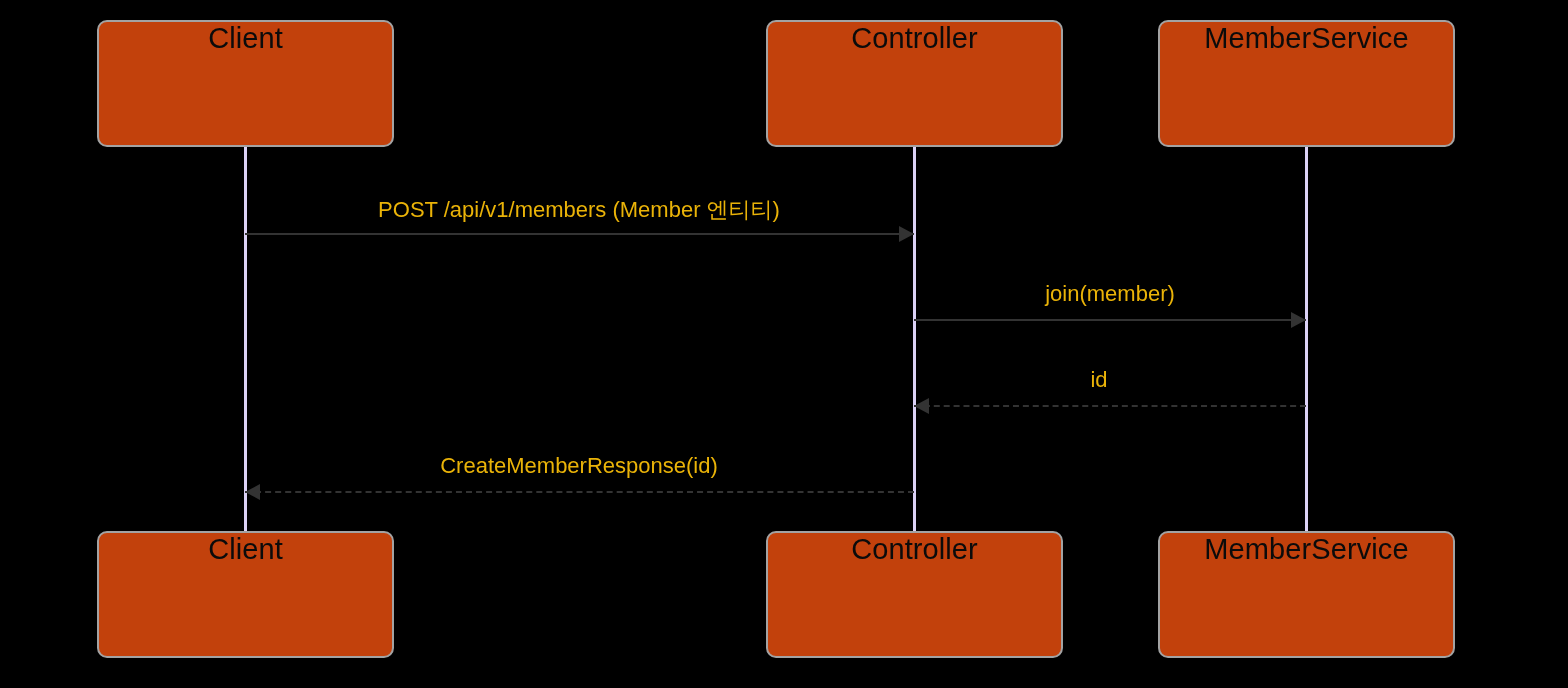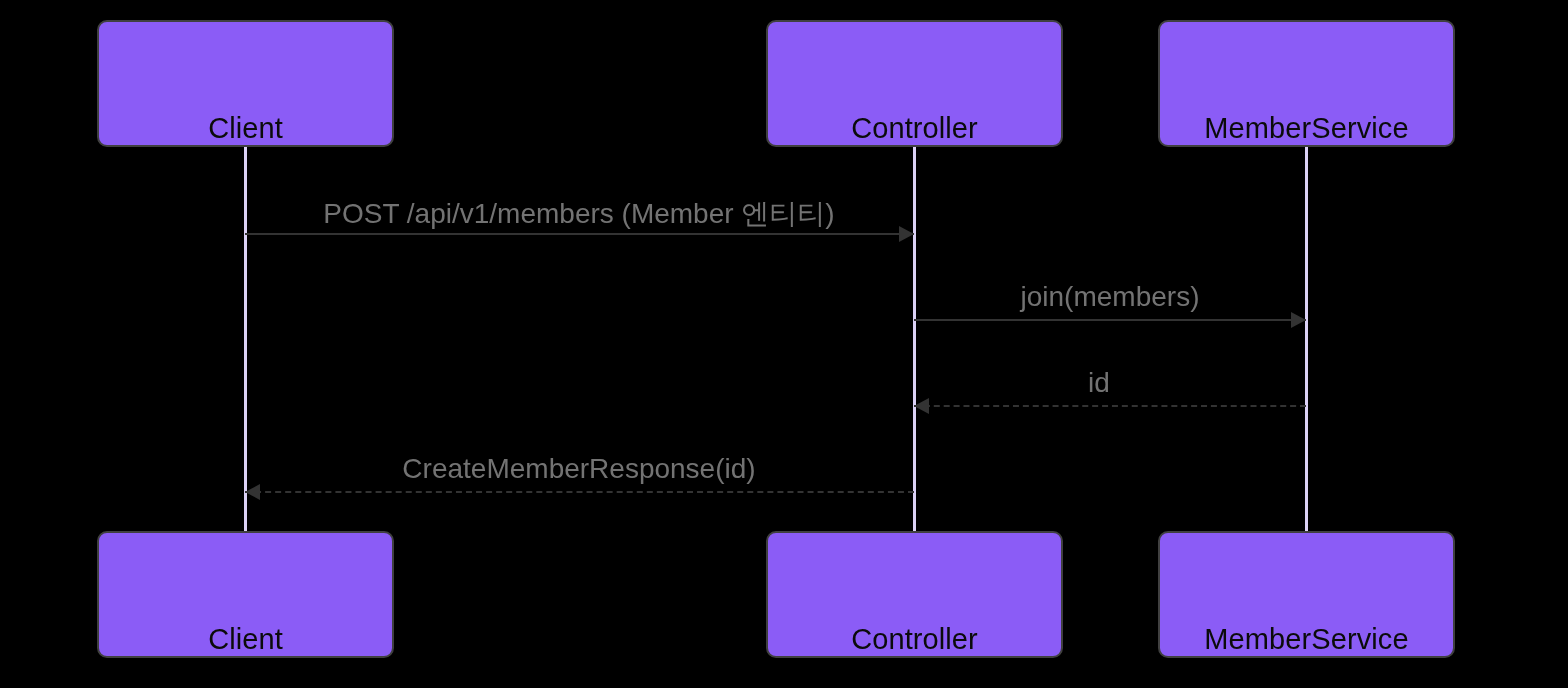"Client" .actor-box { align-items: flex-end -> flex-start; background: #8b5cf6 -> #c2410c; border: 2px solid #404040 -> 2px solid #a3a3a3 }
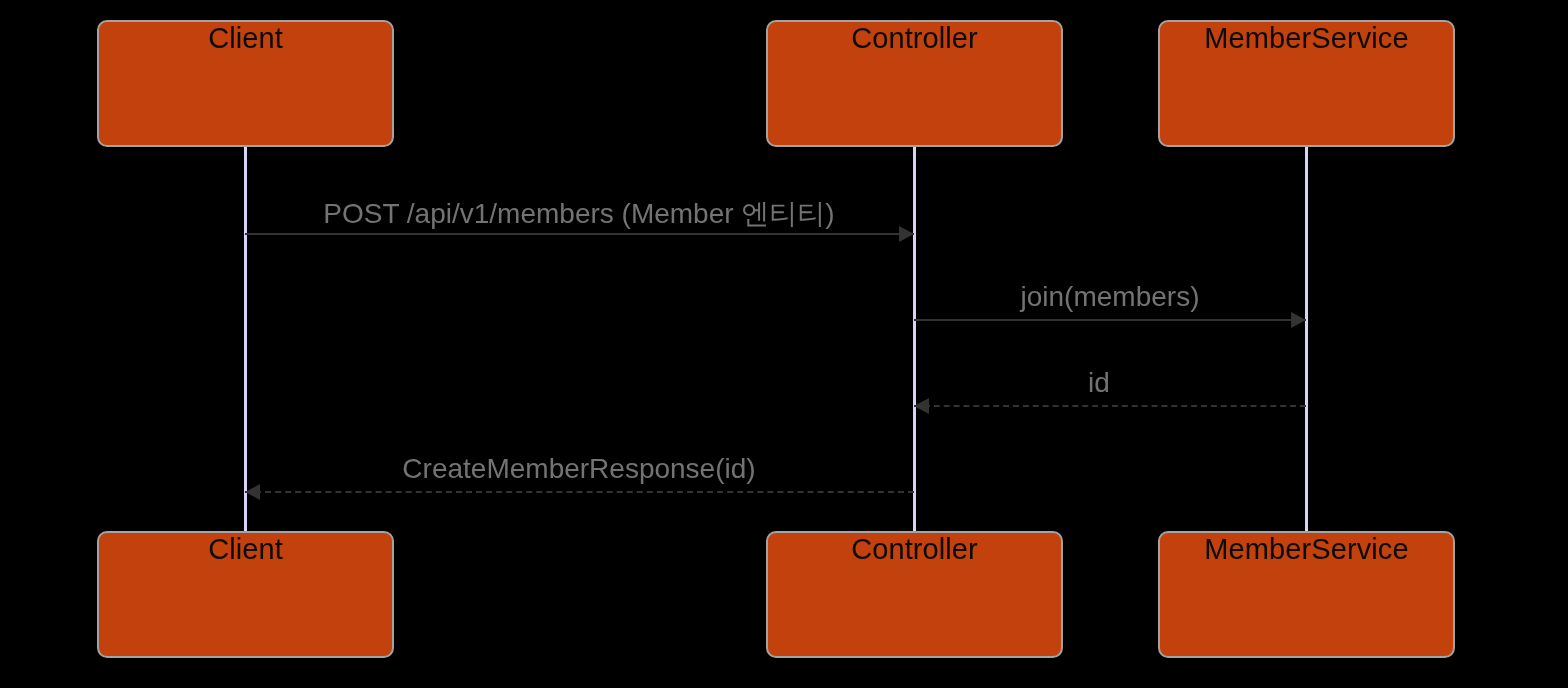"POST /api/v1/members (Member 엔티티)" .msg-label { color: #737373 -> #eab308; font-size: 28px -> 22px }
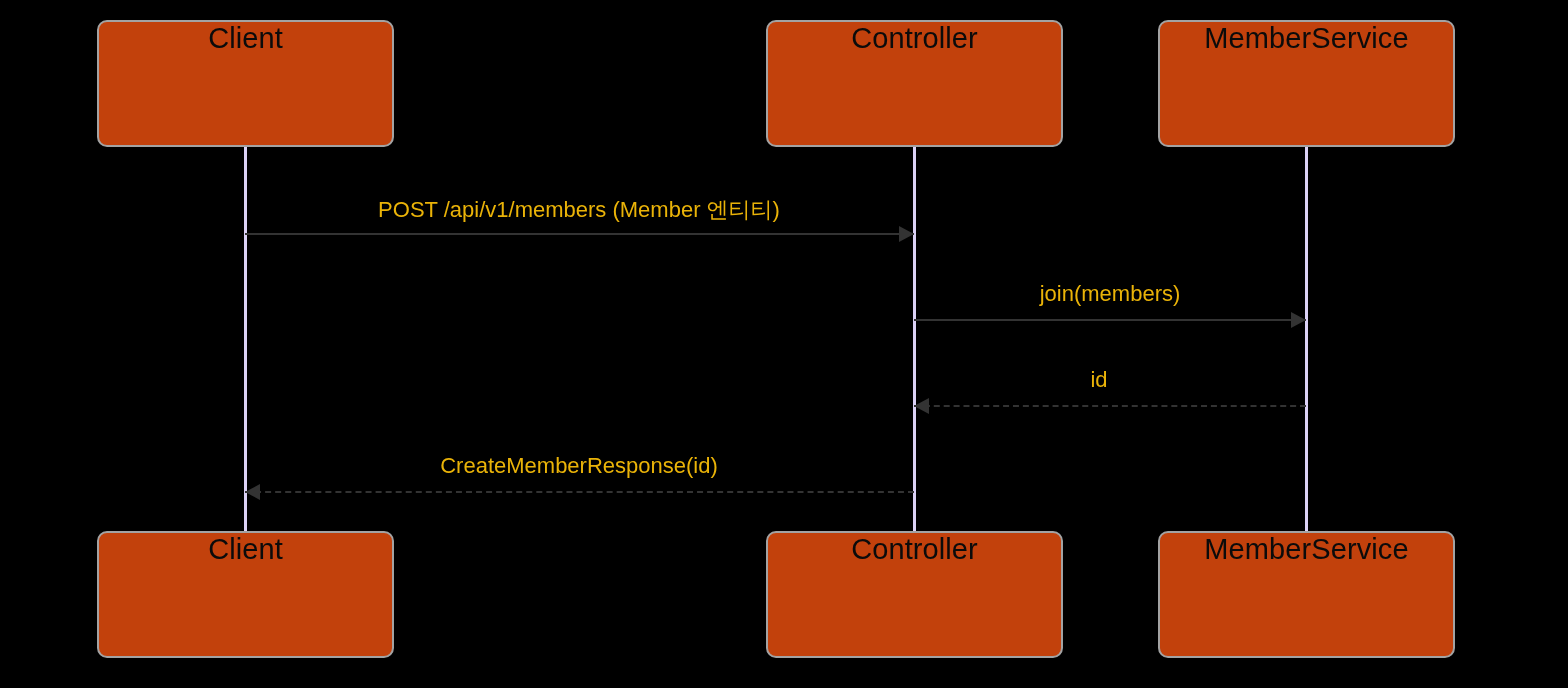"join(members)" div.msg-label { text: members -> member }
